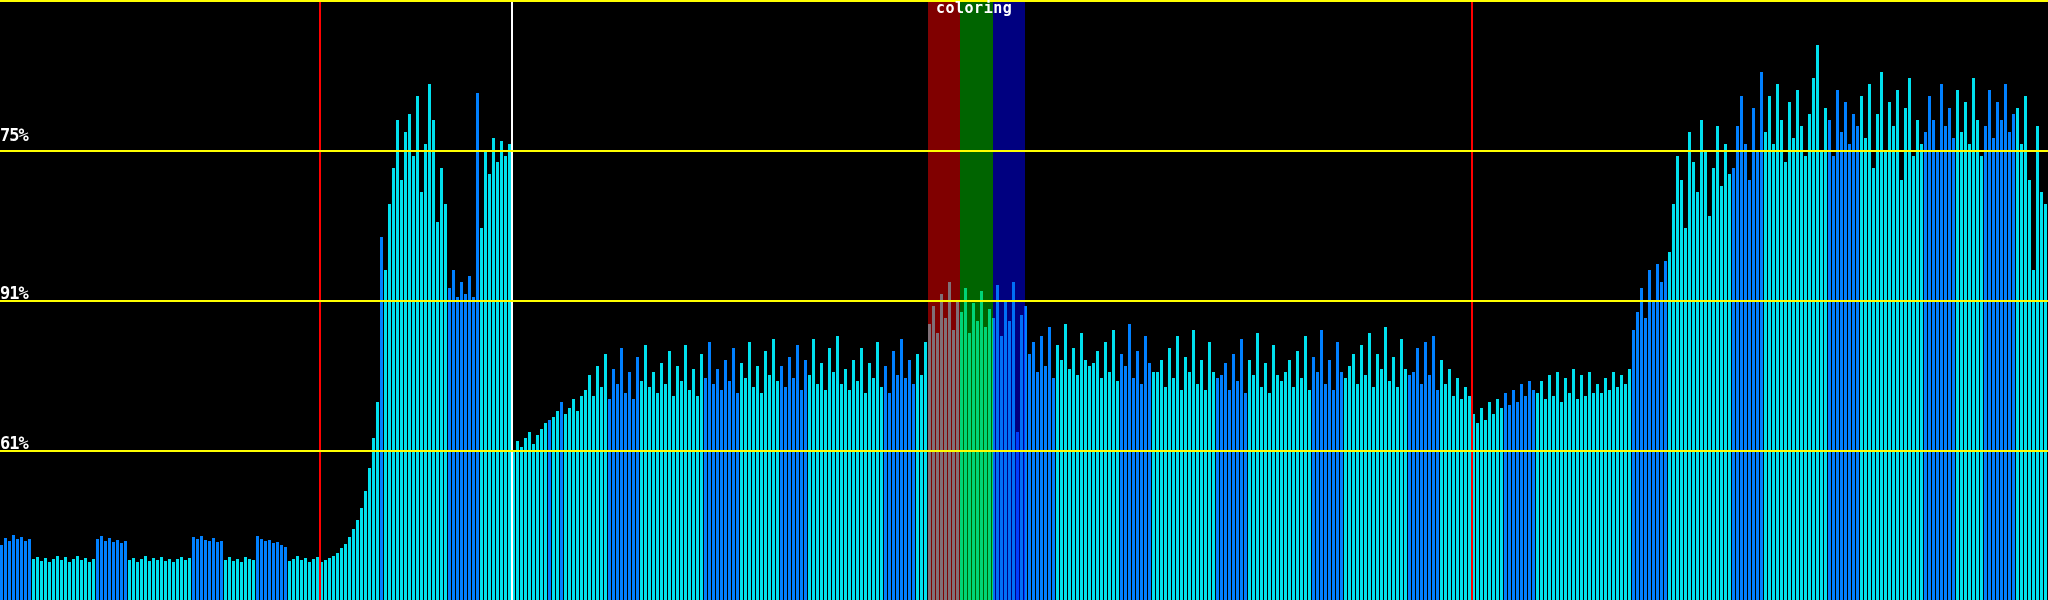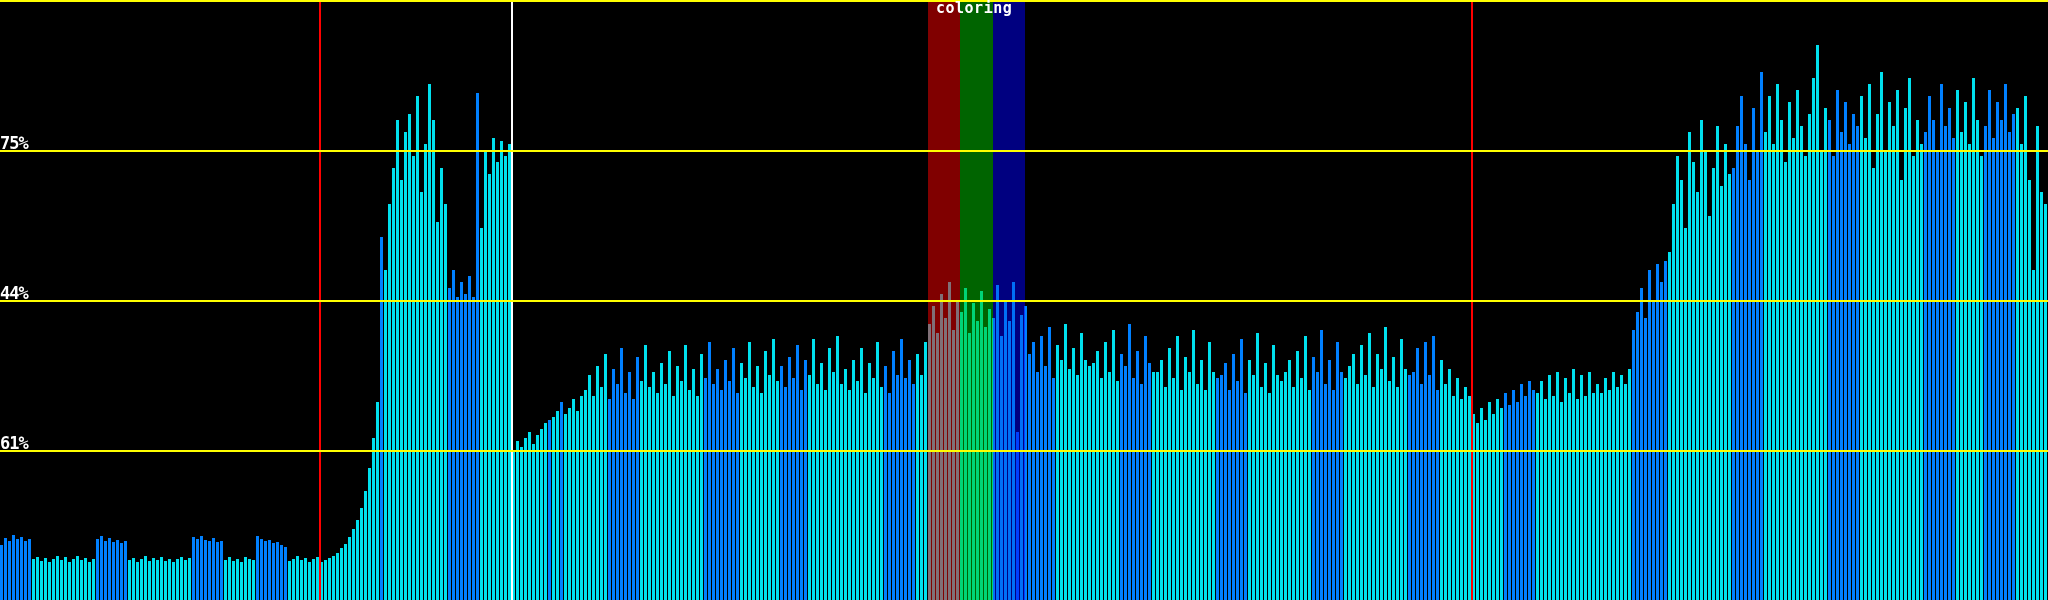"75%" div.ylabel { top: 136px -> 128px }
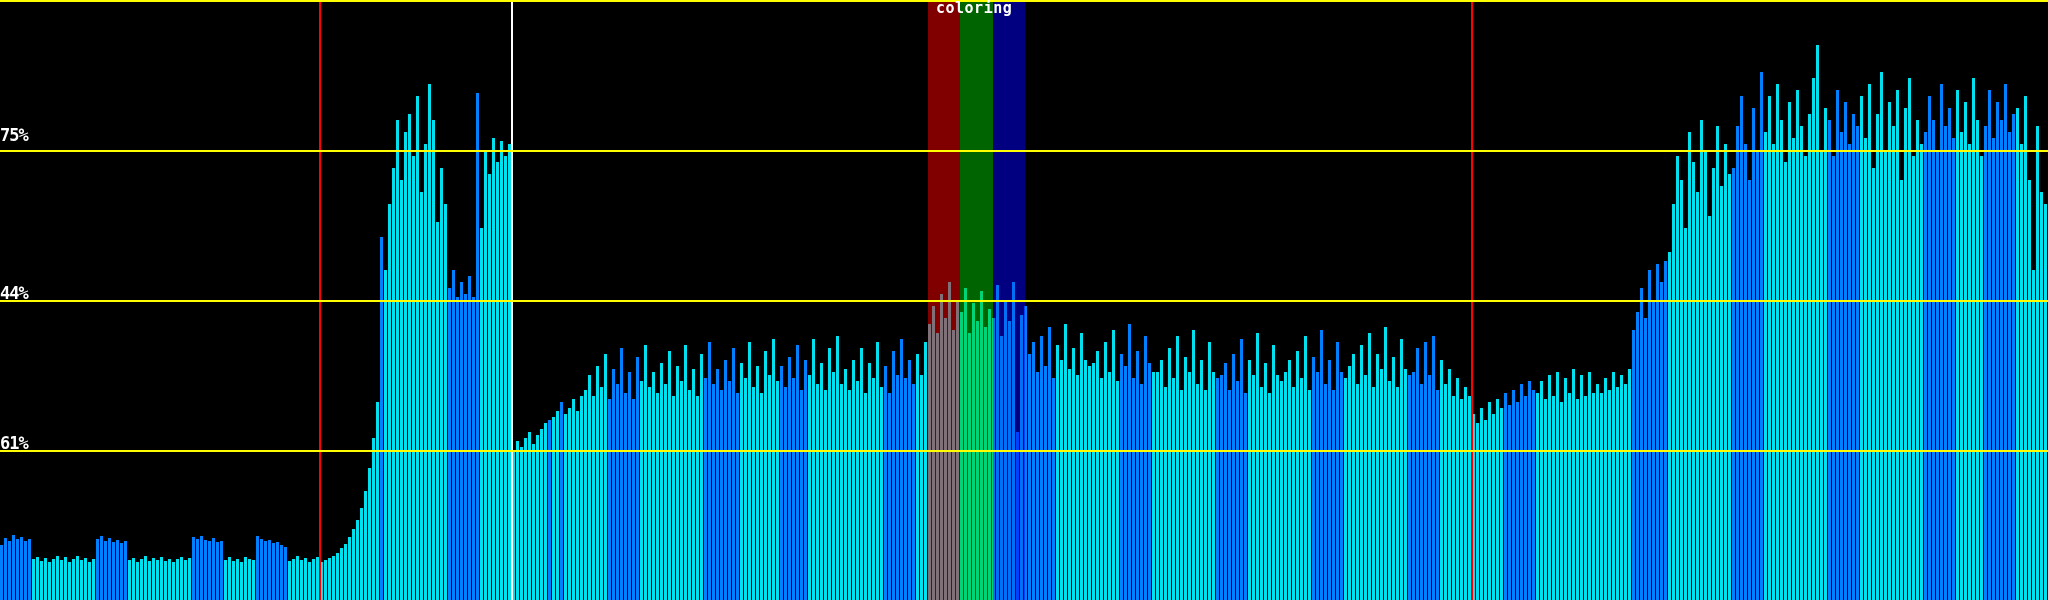"44%" div.ylabel { text: 44% -> 91% }
